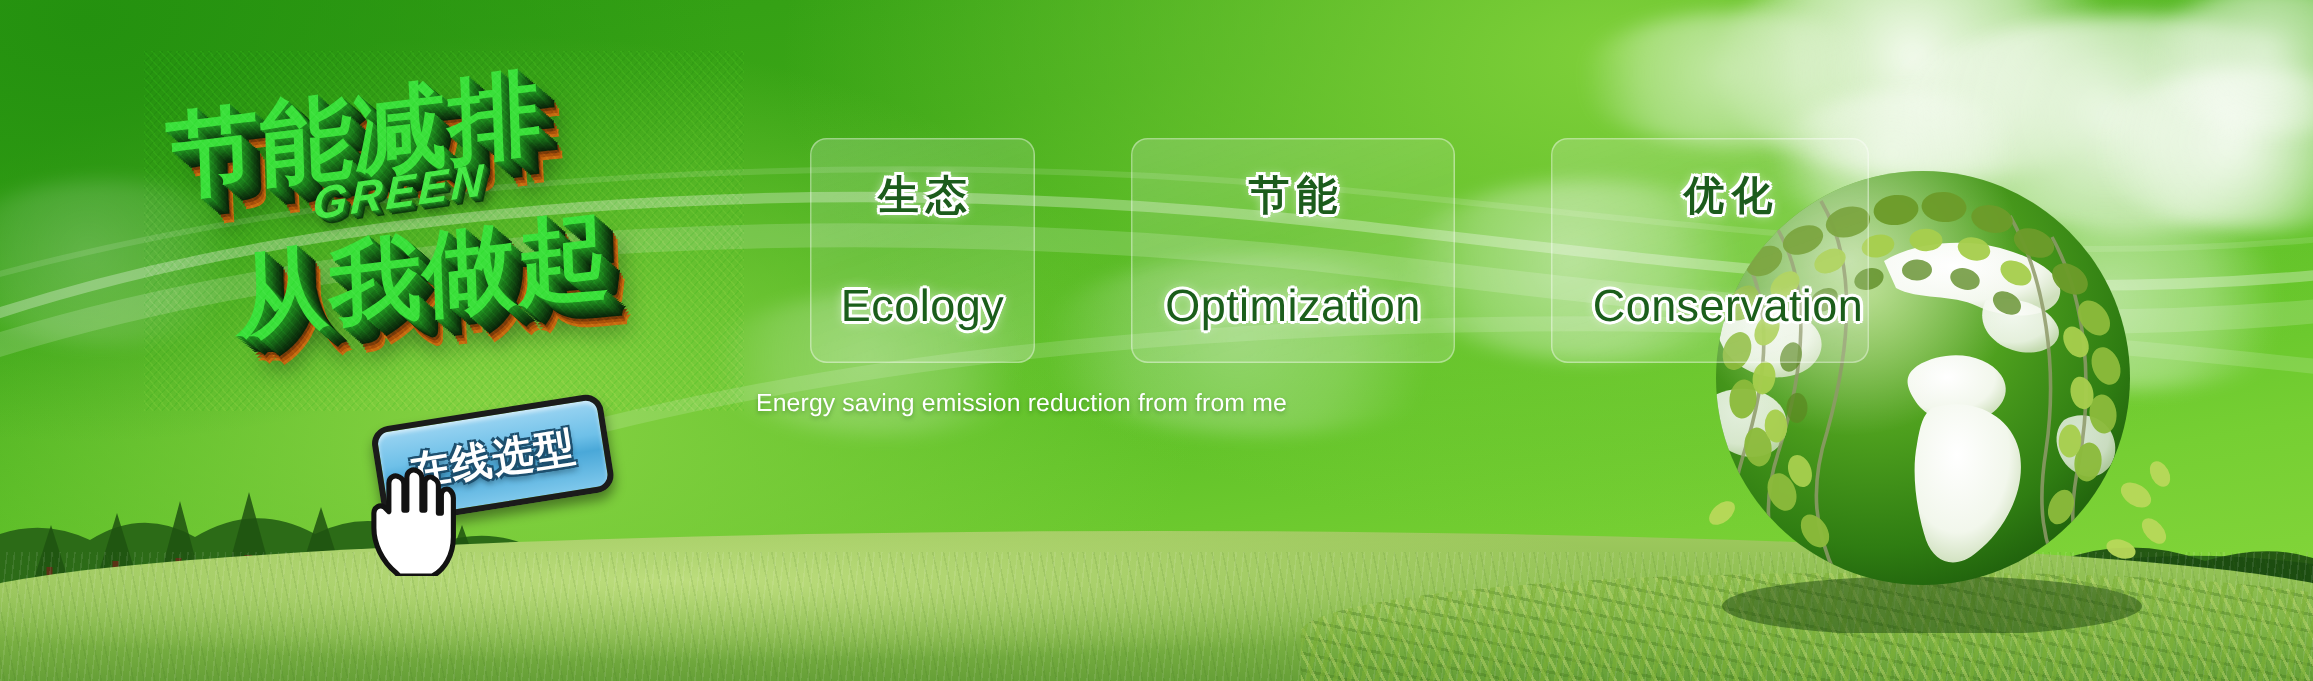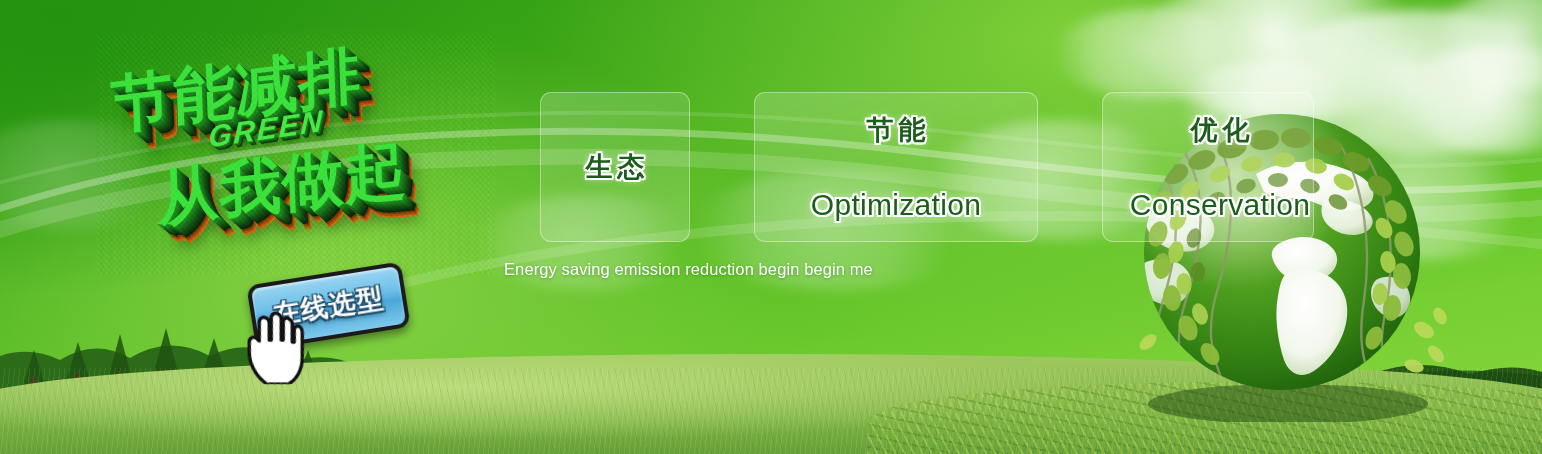"节能" .card.wide { width: 284px -> 216px }
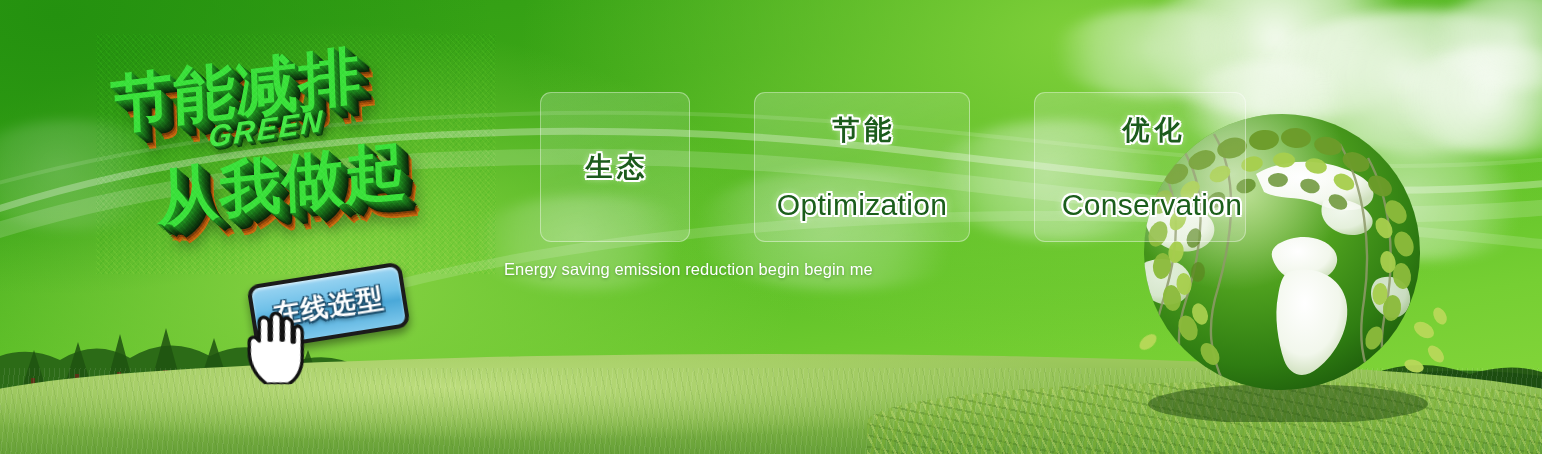"Ecology" div.card-en { html: none -> <div>Ecology</div> }
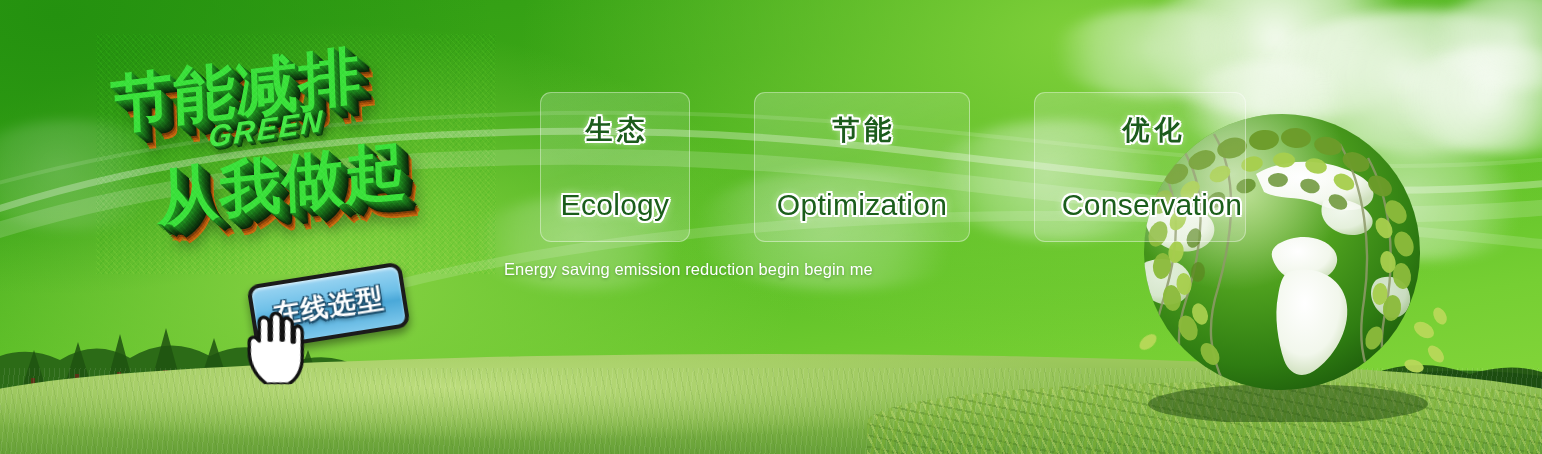"Energy saving emission reduction begin" div.tagline { text: begin begin -> from from }
